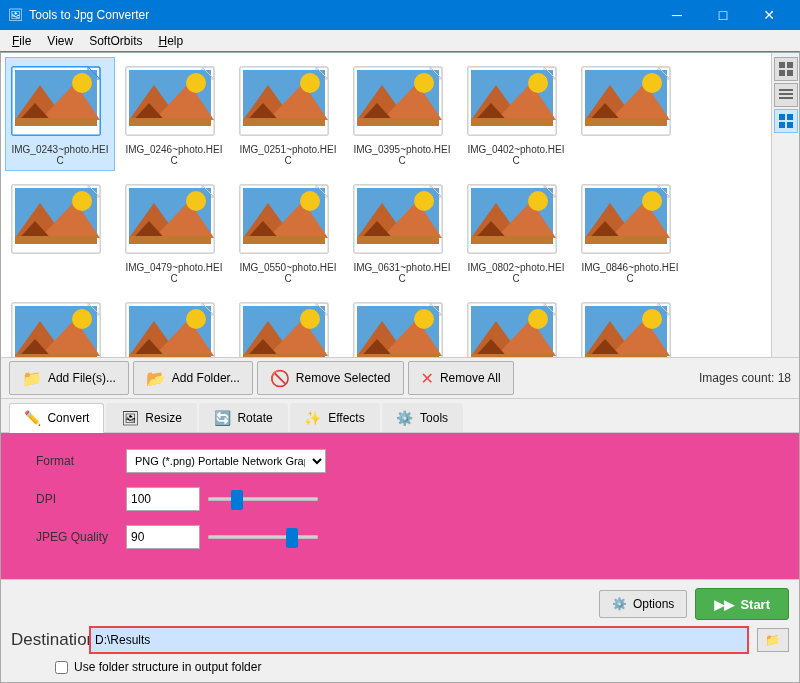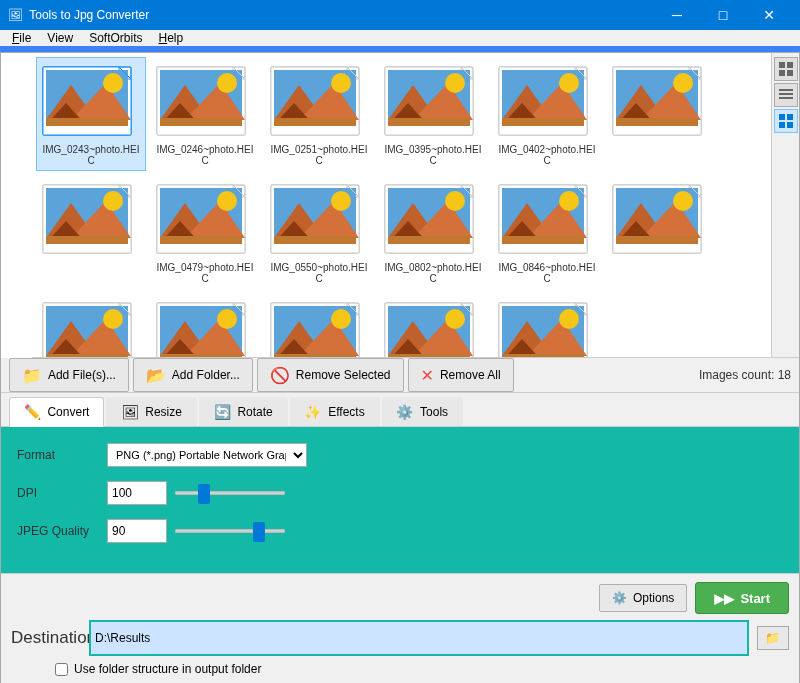"File" .menu-bar { border-bottom: 6px solid #3b82f6 -> 1px solid #3b82f6 }
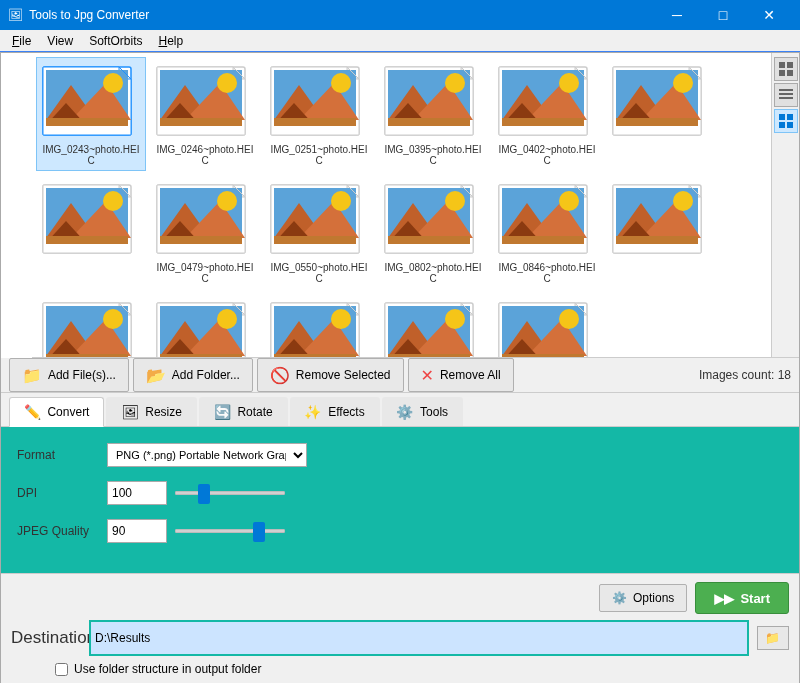"IMG_0243~photo.HEIC" .file-grid-container { margin-left: 31px -> none }
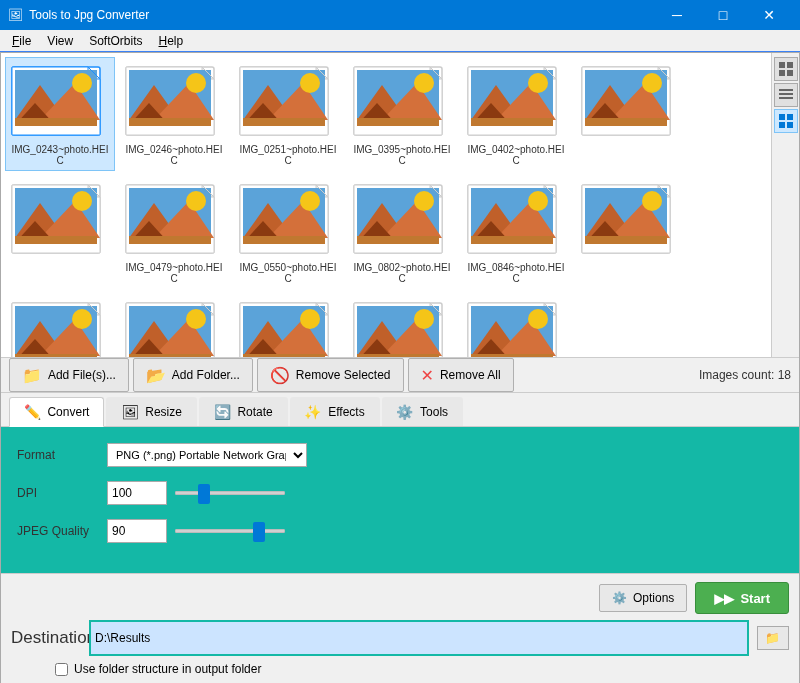"IMG_0631~photo.HEIC" div.file-item { html: none -> <div> <div> <svg> <rect></rect> <polygon></polygon> <polygon></polygon> <rect></rect> <polygon></polygon> <polygon></polygon> <polygon></polygon> <rect></rect> <circle></circle> <line></line> </svg> </div> <div>IMG_0631~photo.HEIC</div> </div> }
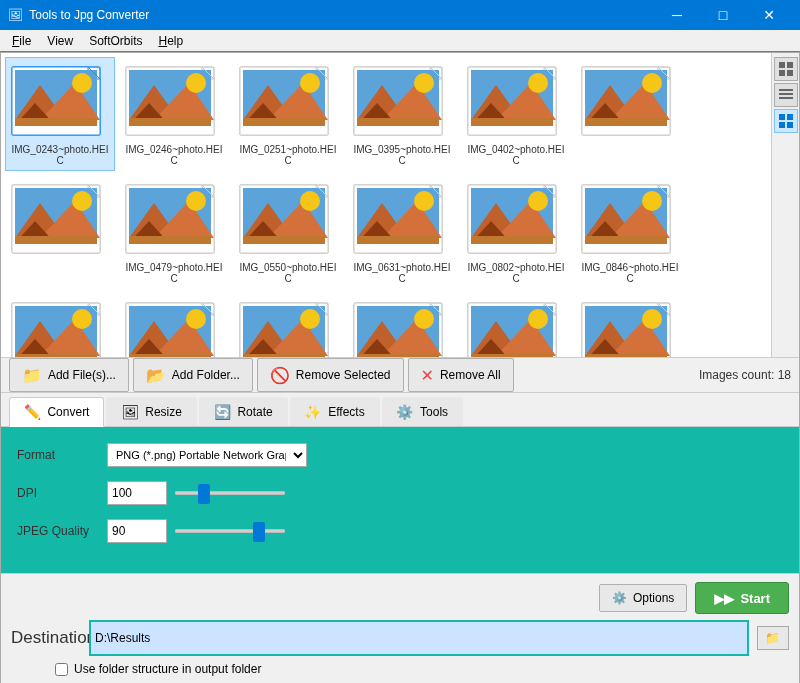"Format" .tab-content { background: #14b8a6 -> #ec4899; padding: 16px 16px -> 16px 35px }
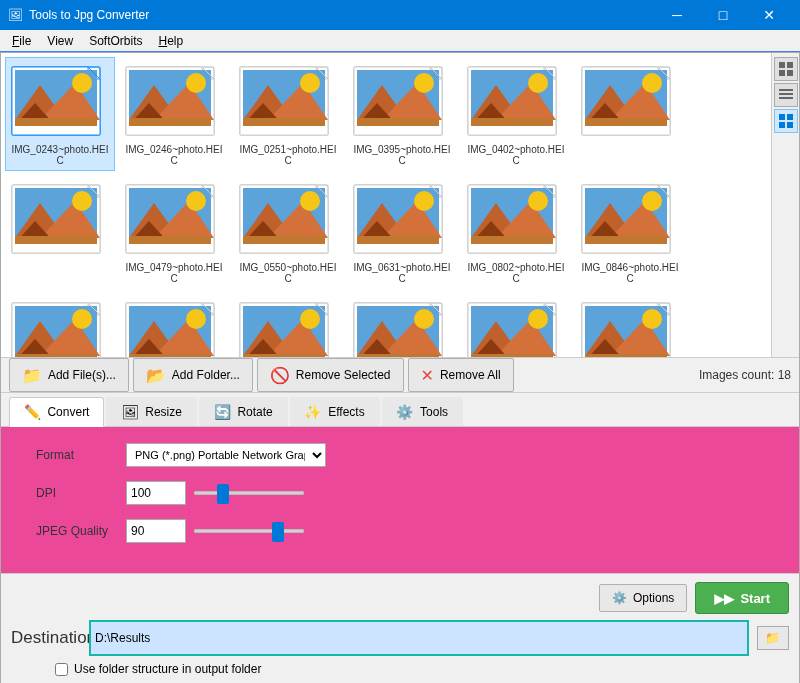"100" .form-input { width: 60px -> 74px }
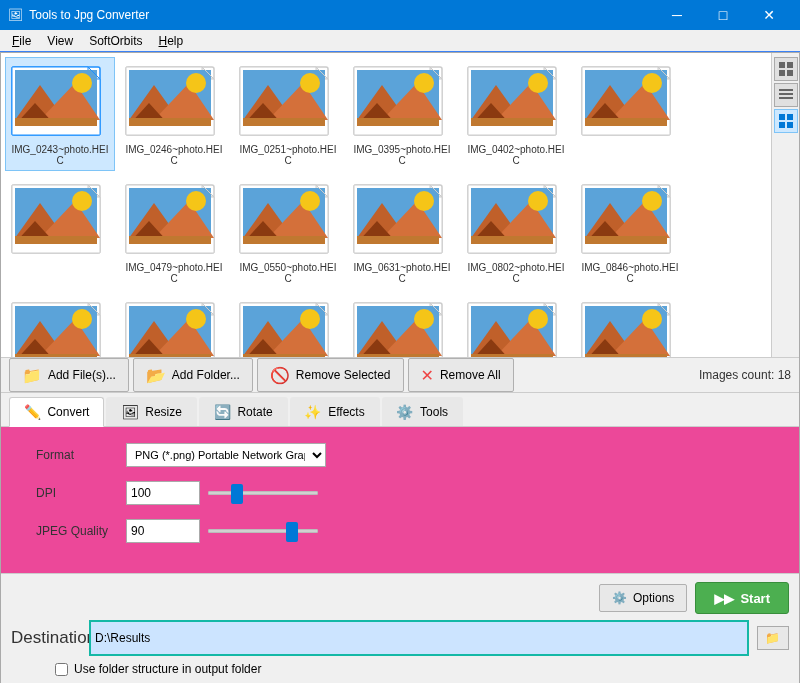"D:\Results" .dest-input { border: 2px solid #14b8a6 -> 2px solid #ef4444; height: 36px -> 28px }
